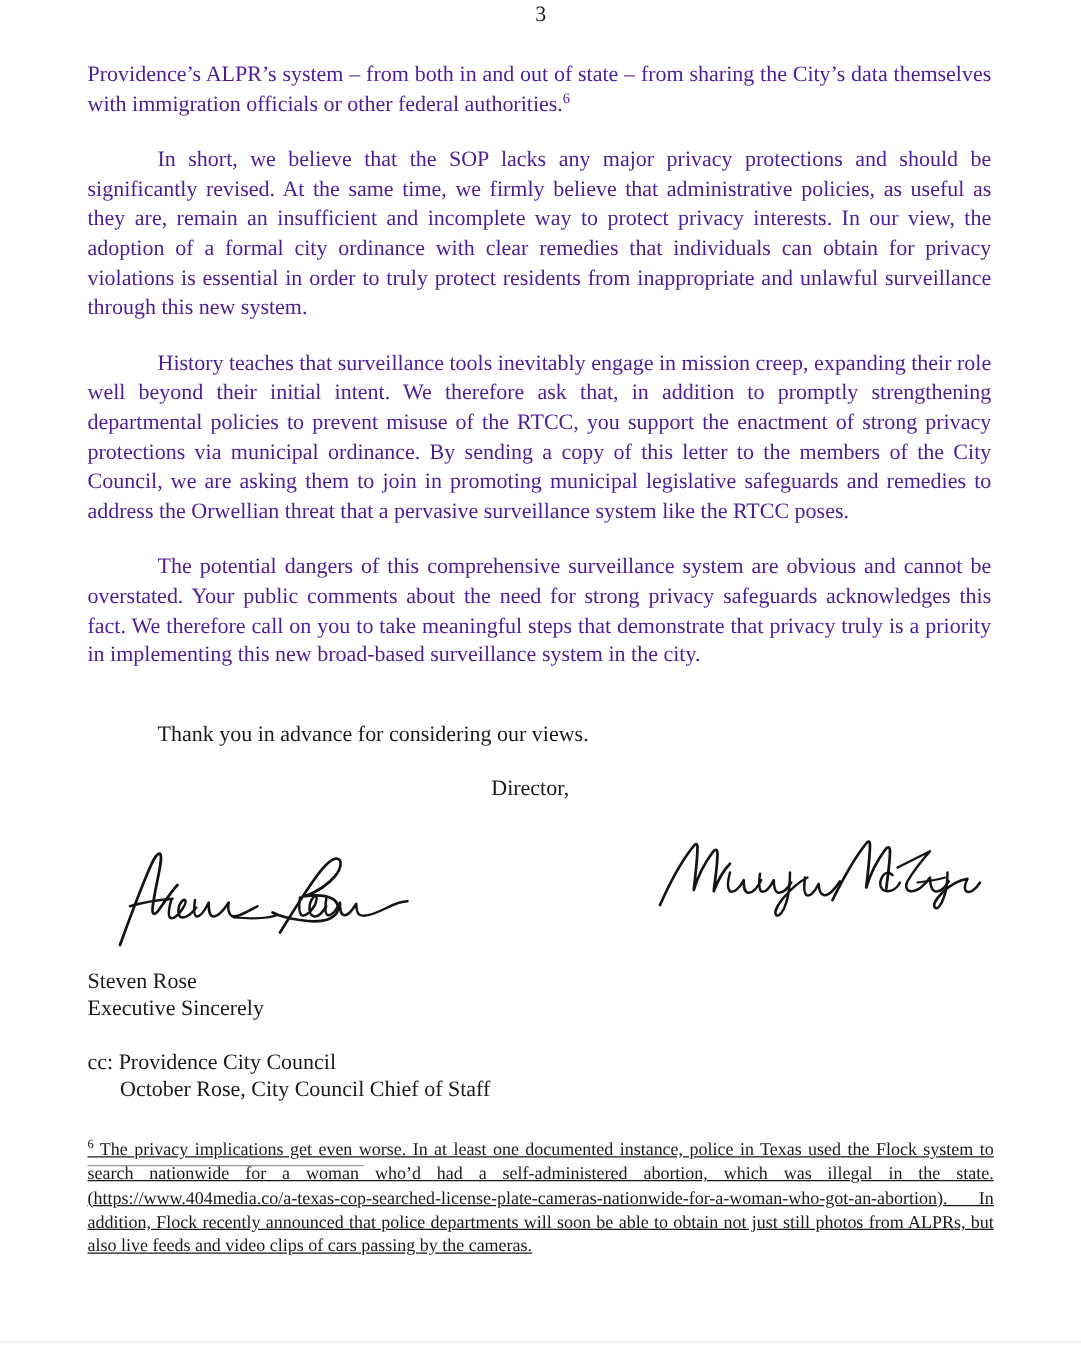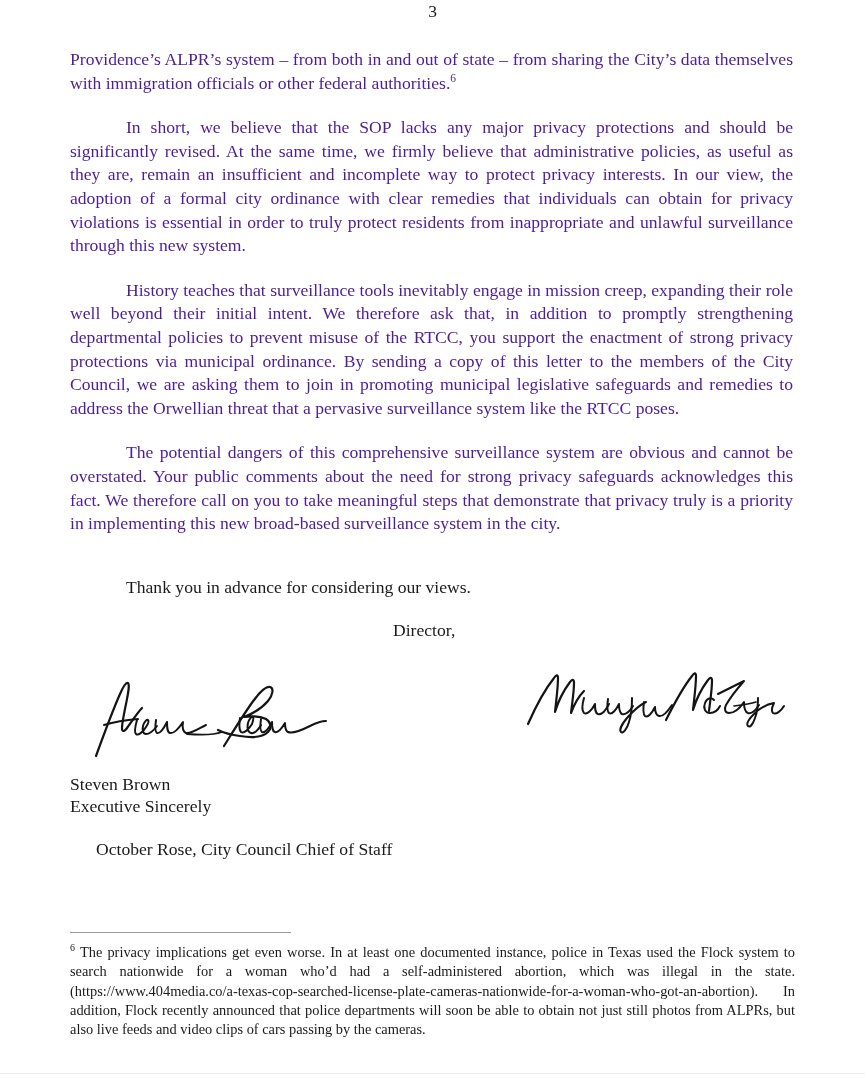"Steven Brown" div.name-line { text: Brown -> Rose }
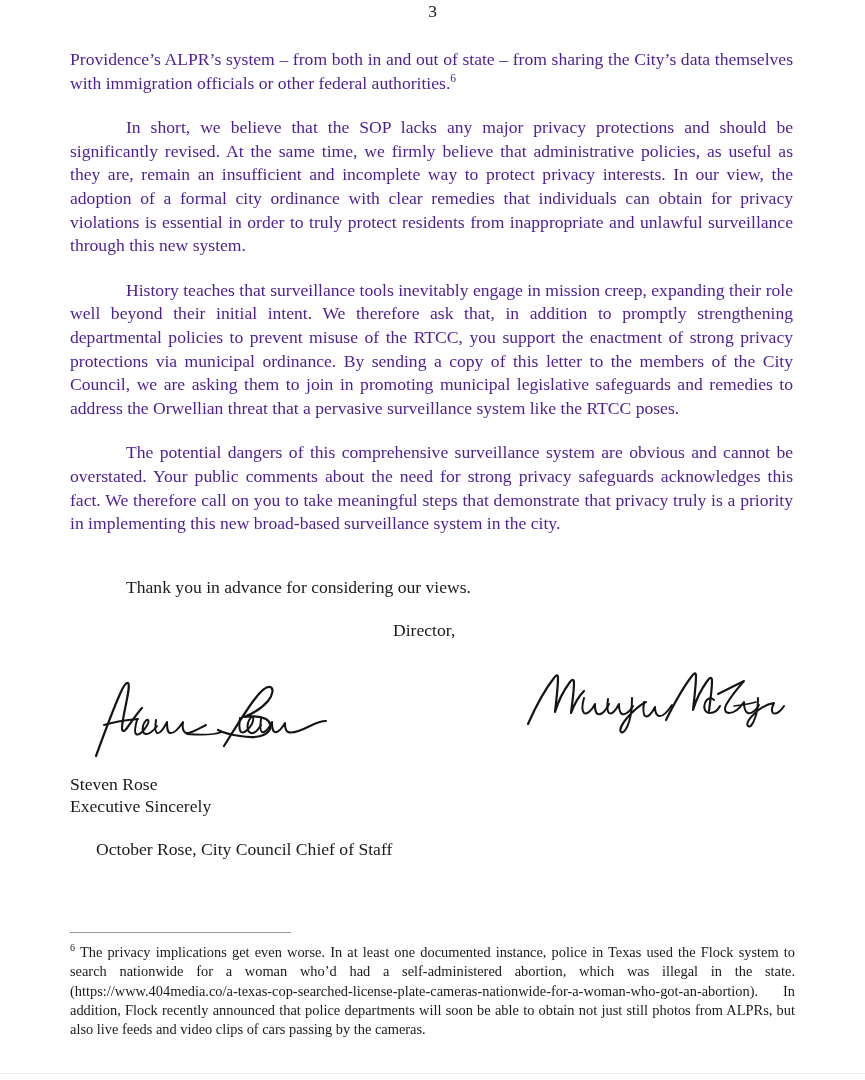"cc: Providence City Council" div.cc-line { html: none -> <div>cc: Providence City Council</div> }
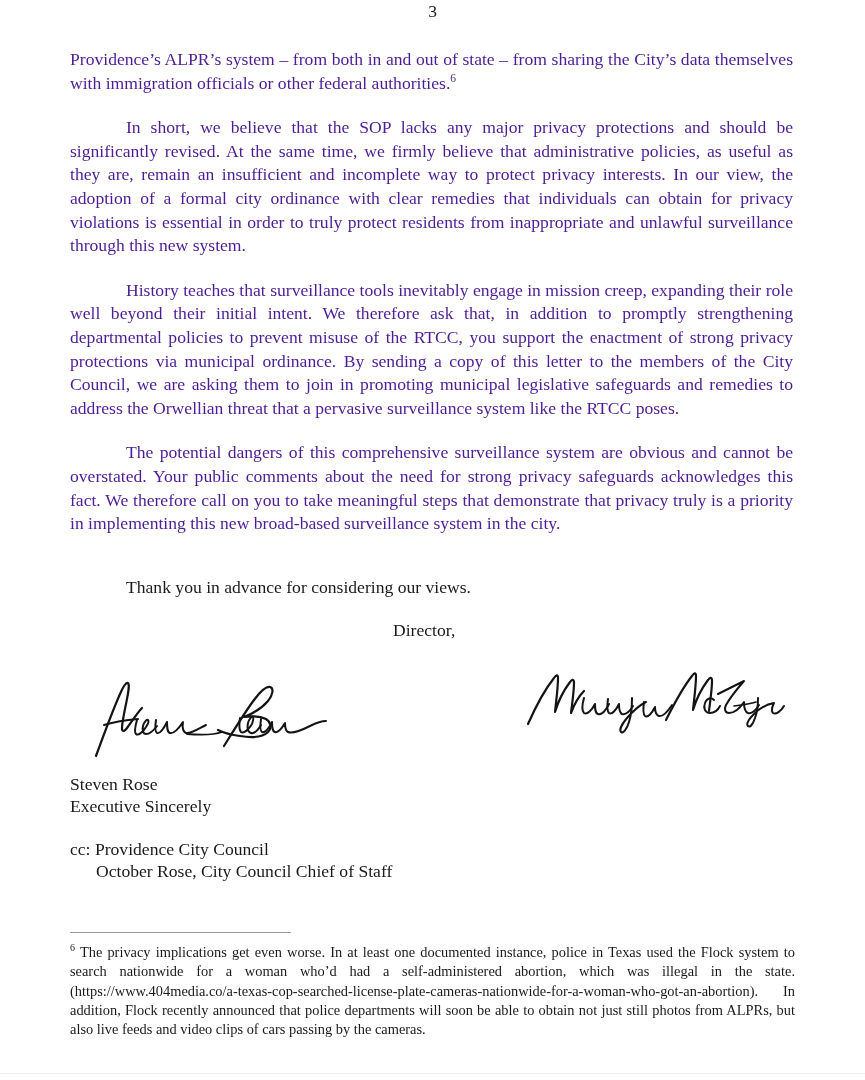"6 The privacy implications get" .footnote { text-decoration: none -> underline; top: 943px -> 911px }
